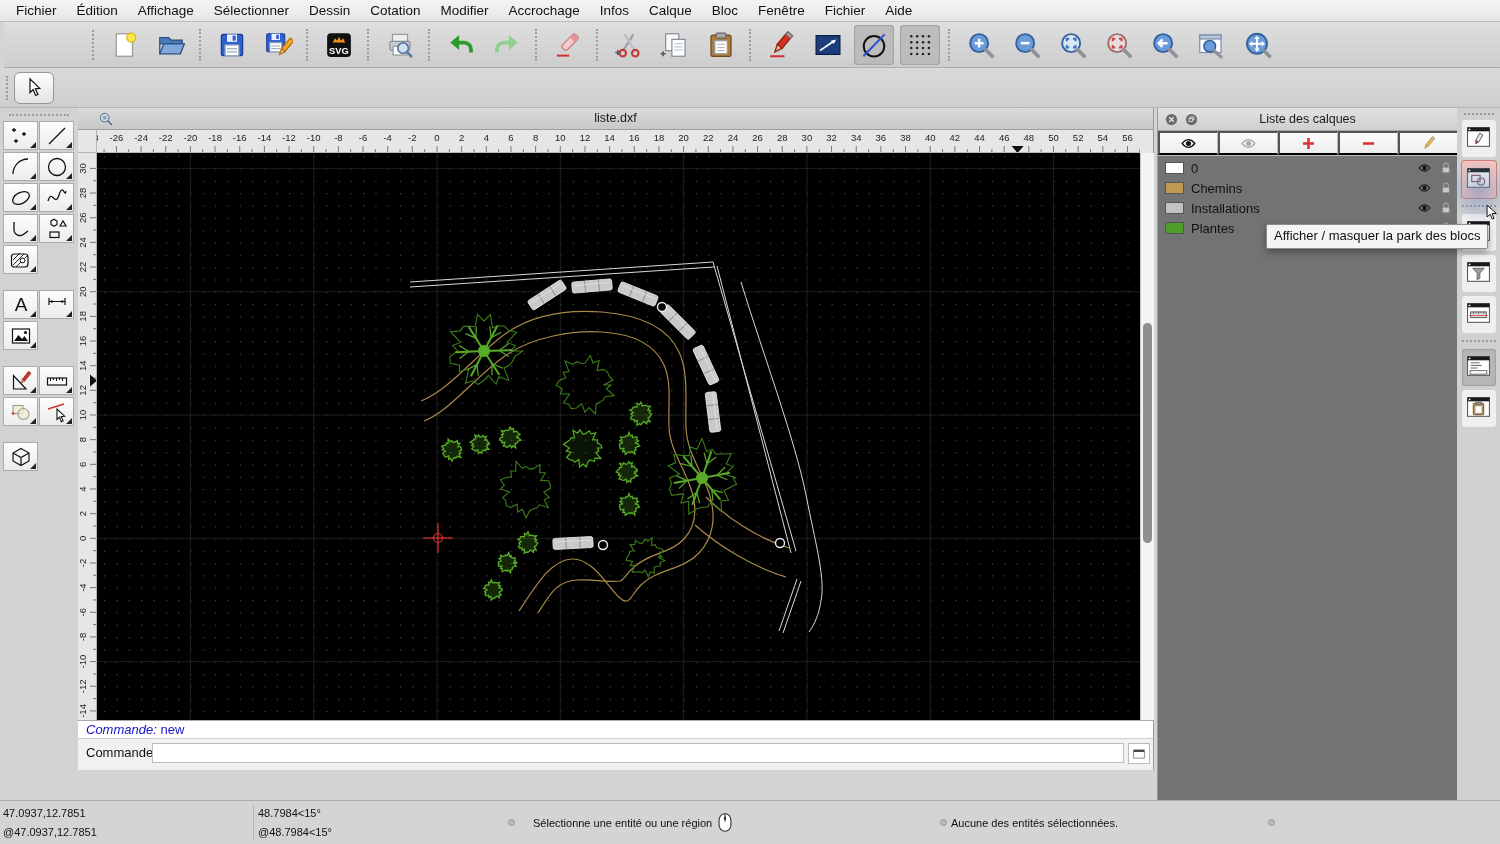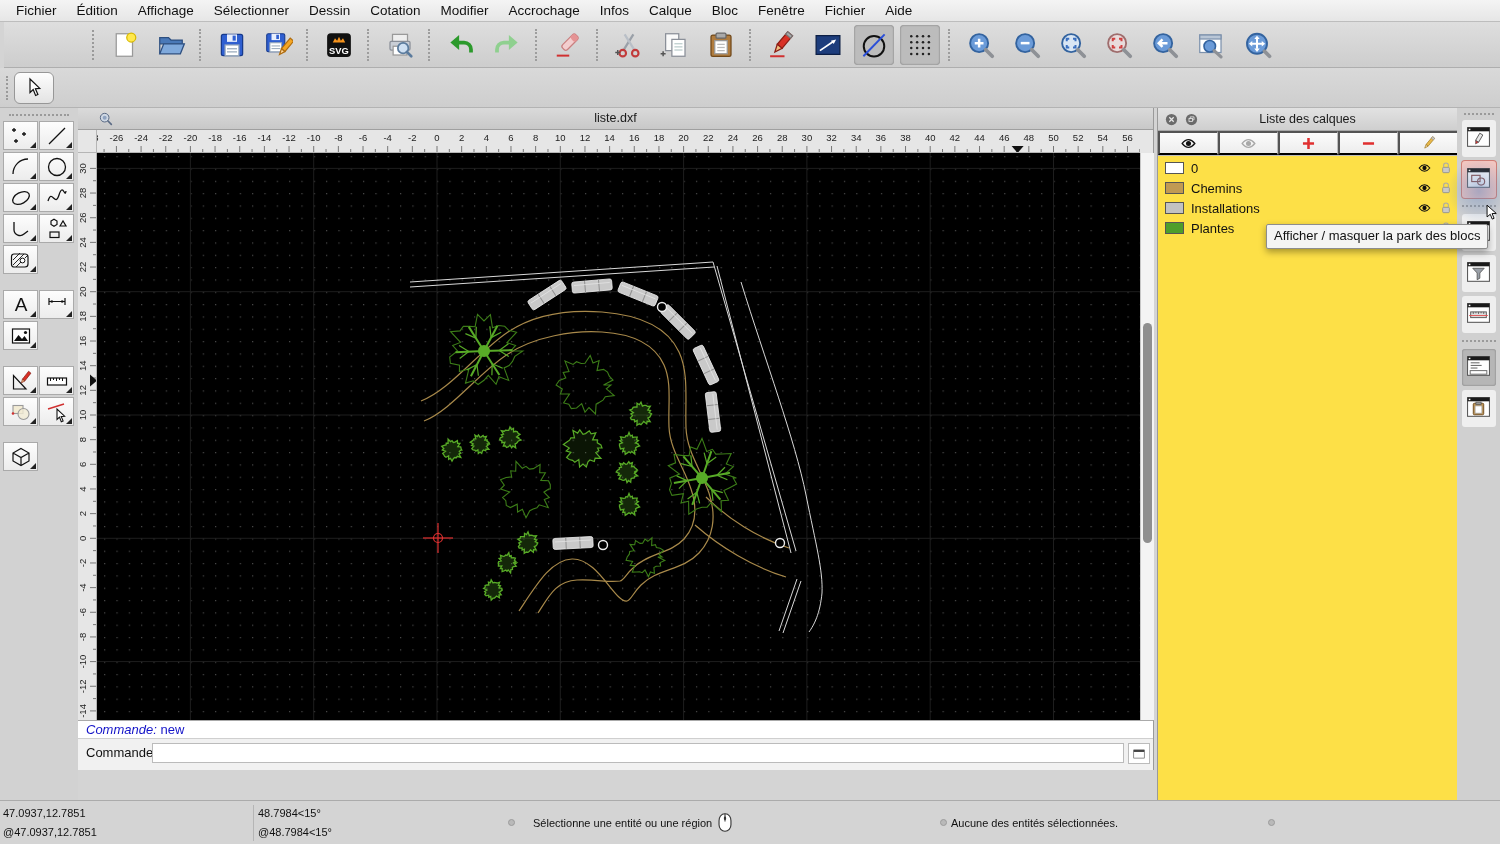"Liste des calques" .right-panel { background: #fde047 -> #737373 }
